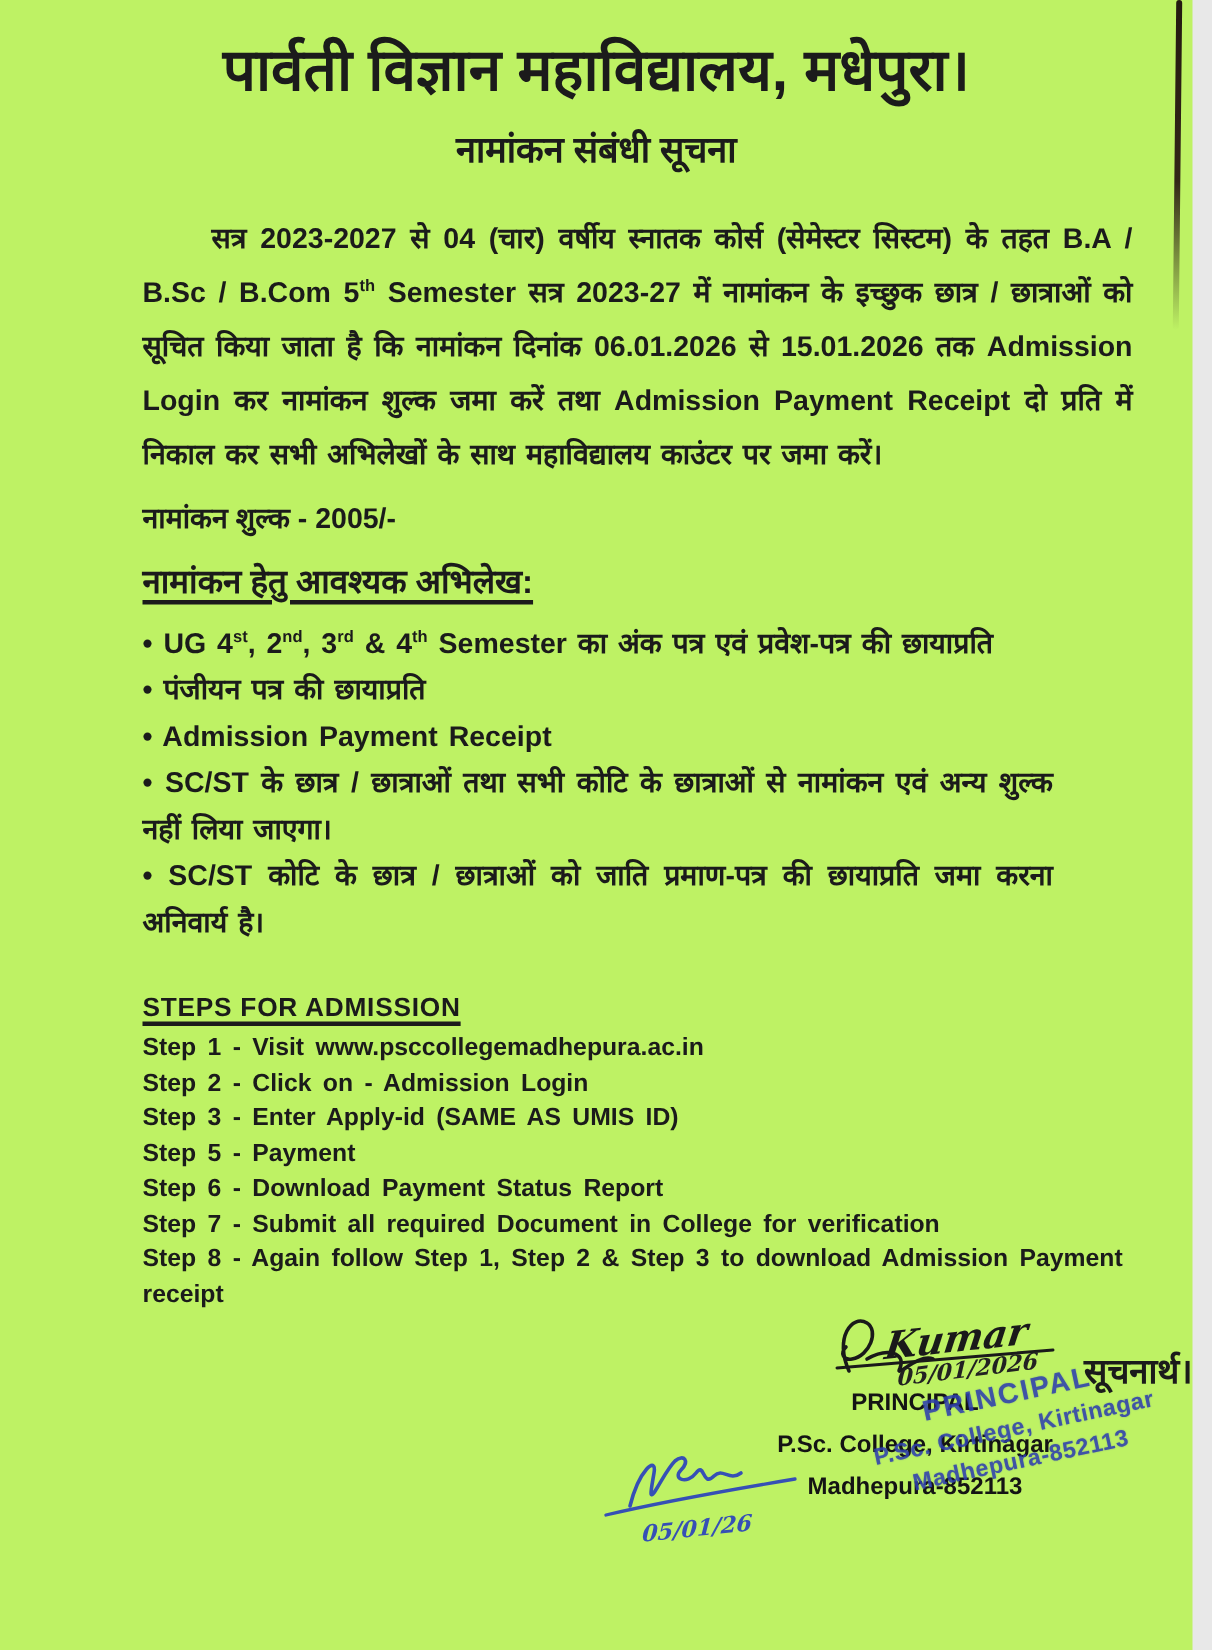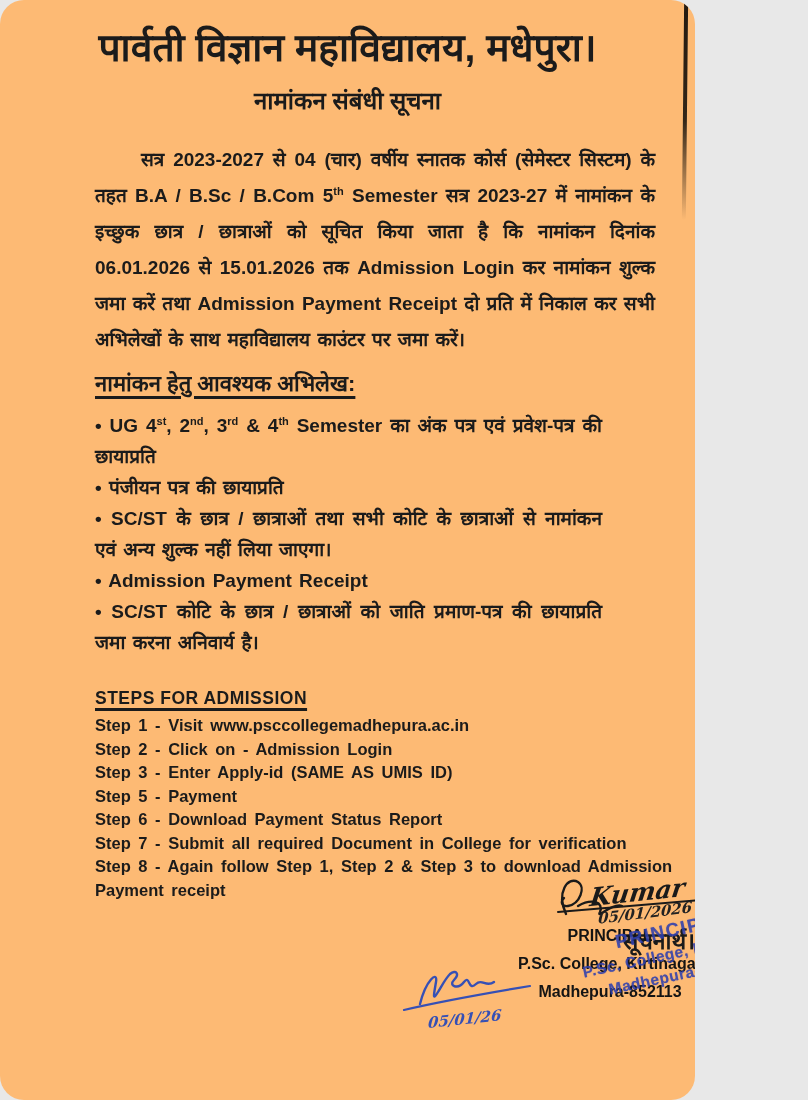"पार्वती विज्ञान महाविद्यालय, मधेपुरा।" .page { background: #fdba74 -> #bef264; border-radius: 24px -> none; width: 695px -> 795px }
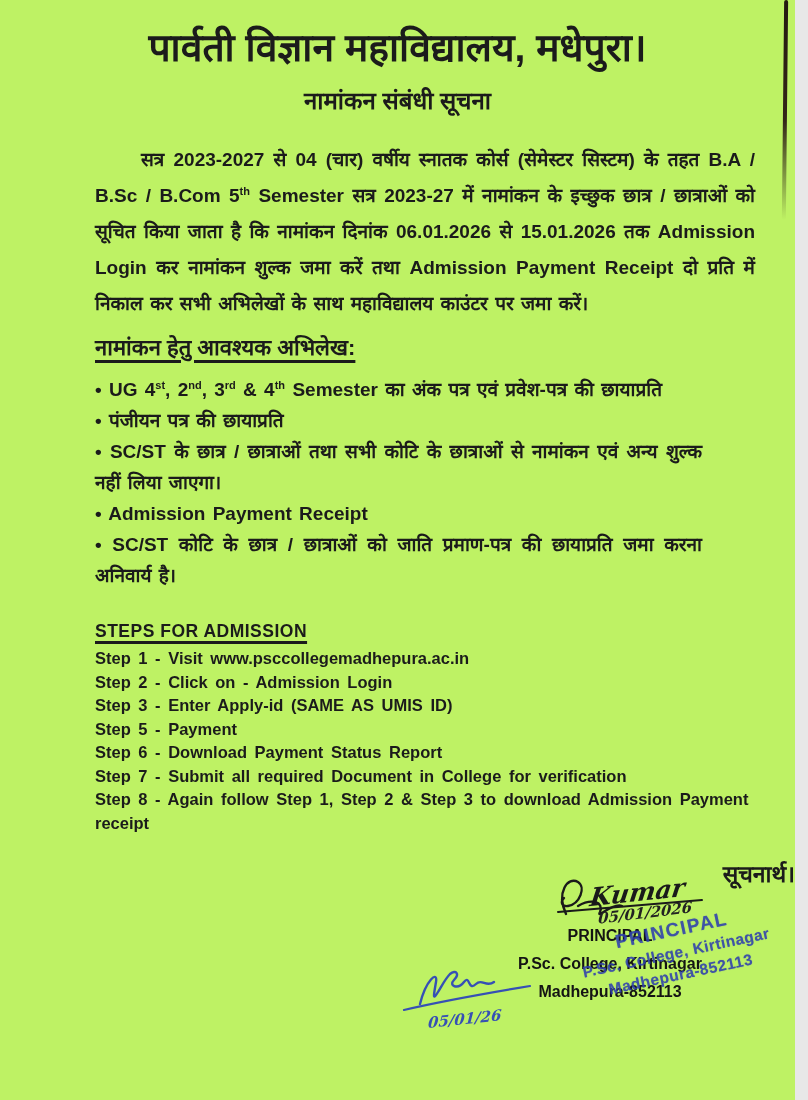"नामांकन शुल्क - 2005/-" p.fee { html: none -> <p>नामांकन शुल्क - 2005/-</p> }
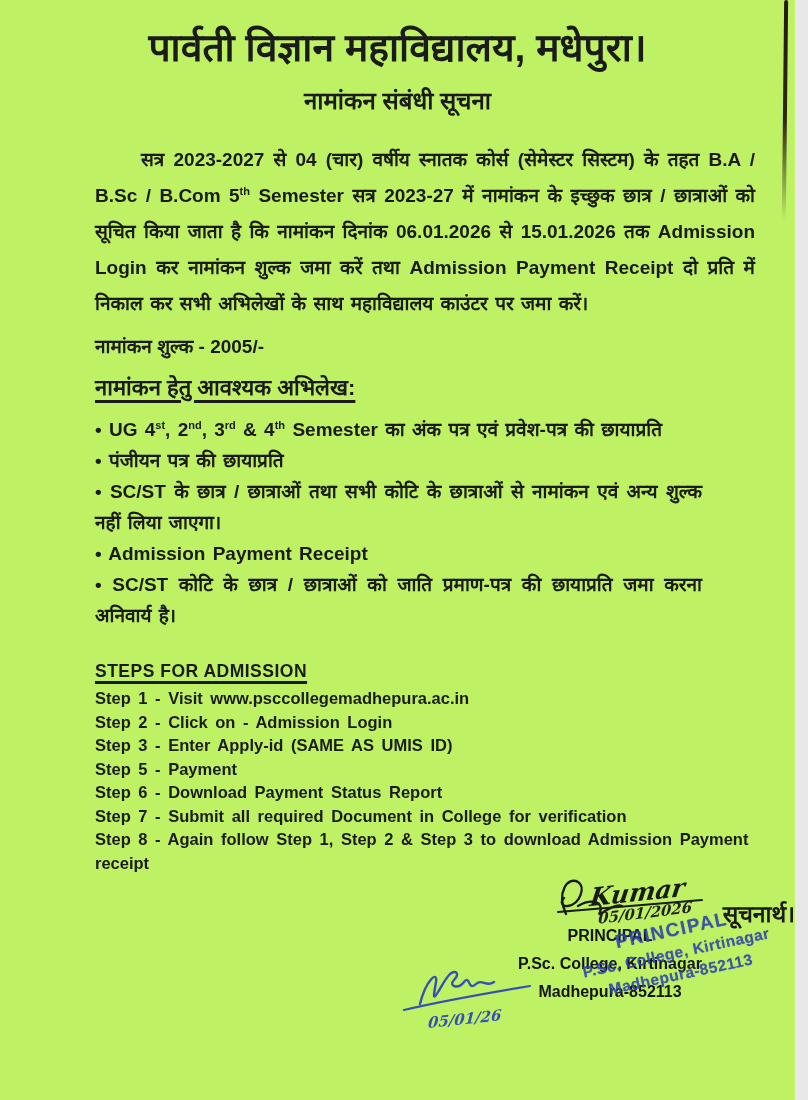"SC/ST के छात्र / छात्राओं" li { order: before "Admission Payment Receipt" -> after "Admission Payment Receipt" }
